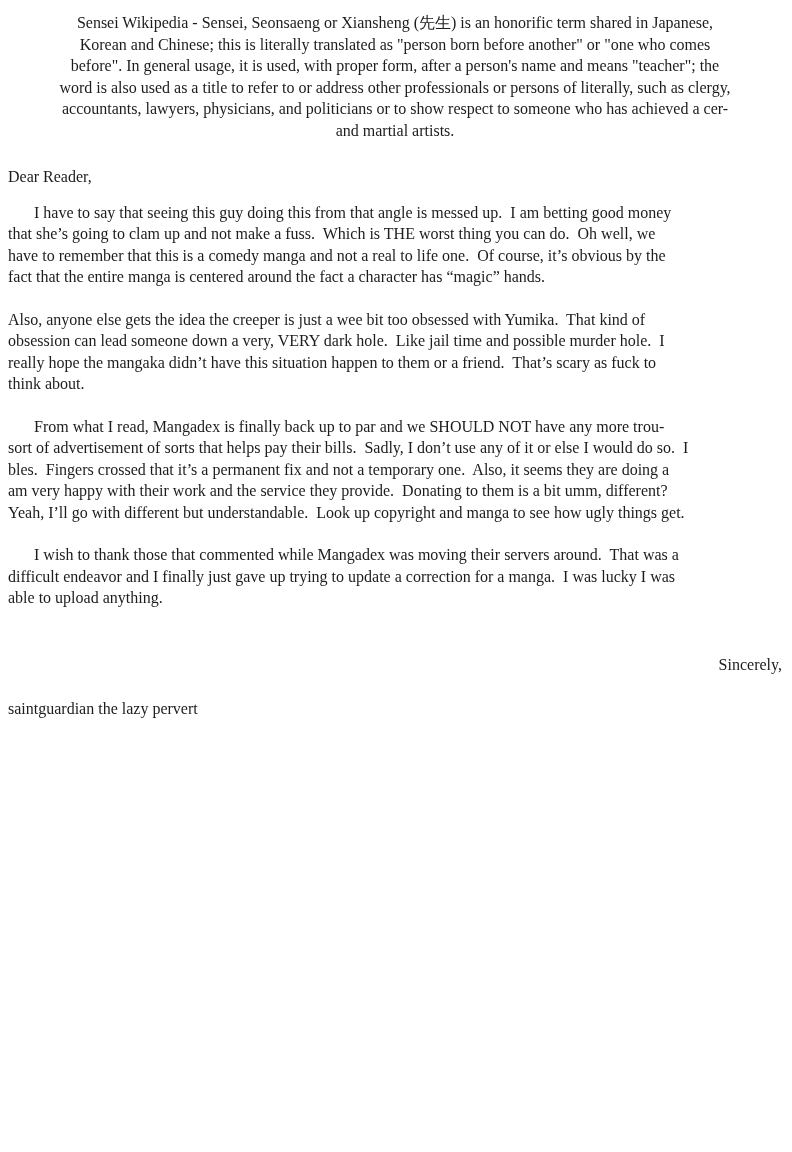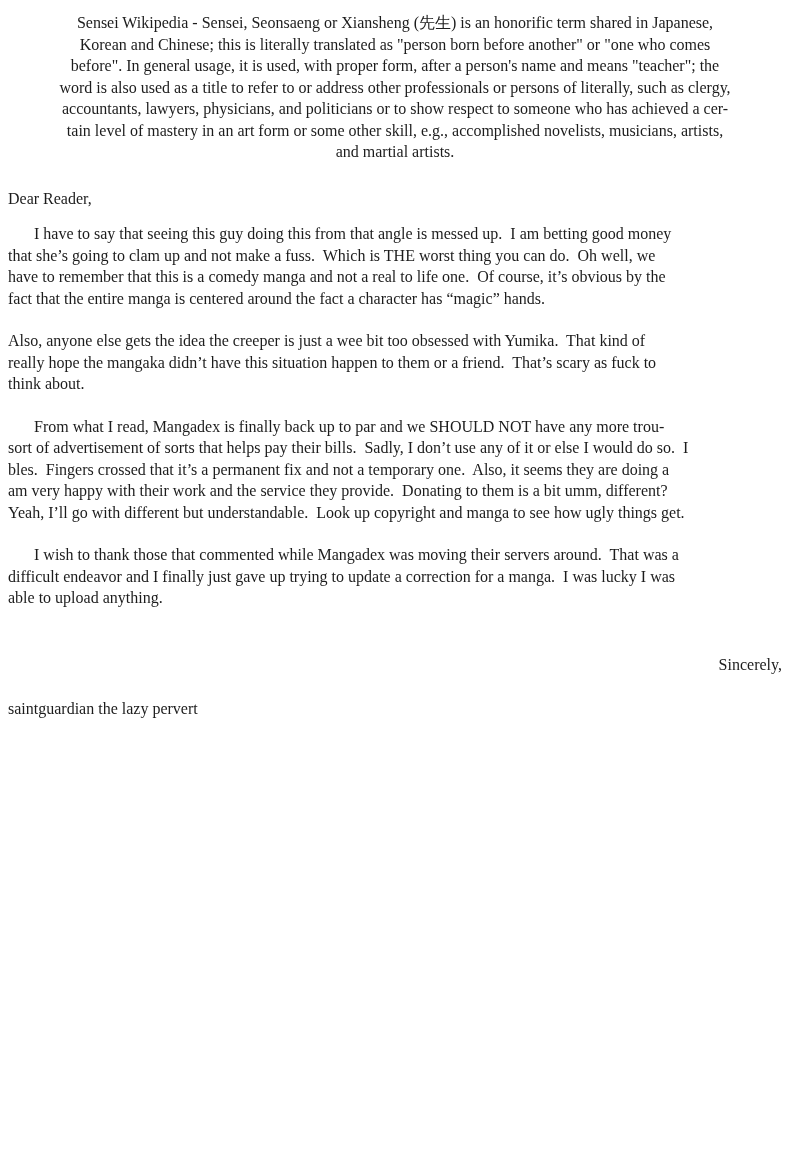"tain level of mastery in" div.line { html: <div>tain level of mastery in an art form or some other skill, e.g., accomplished novelists, musicians, artists,</div> -> none }
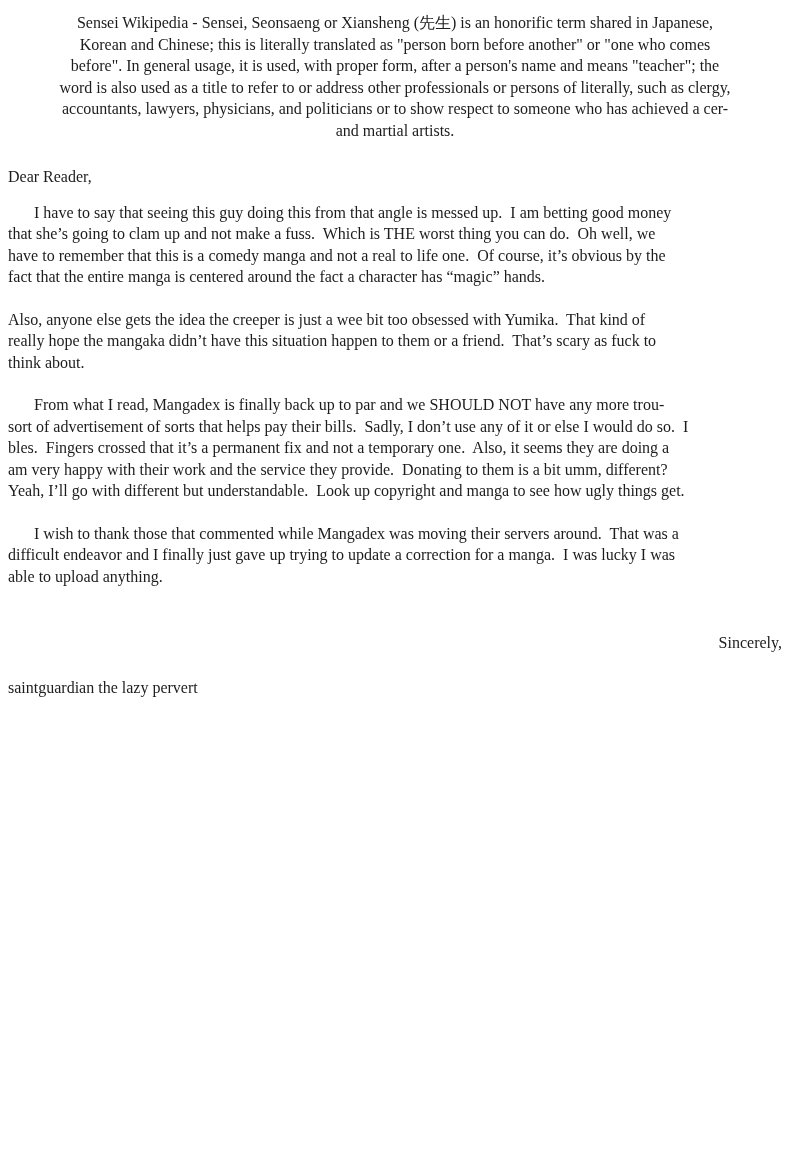"obsession can lead someone down" div.line { html: none -> <div>obsession can lead someone down a very, VERY dark hole. Like jail time and possible murder hole. I</div> }
